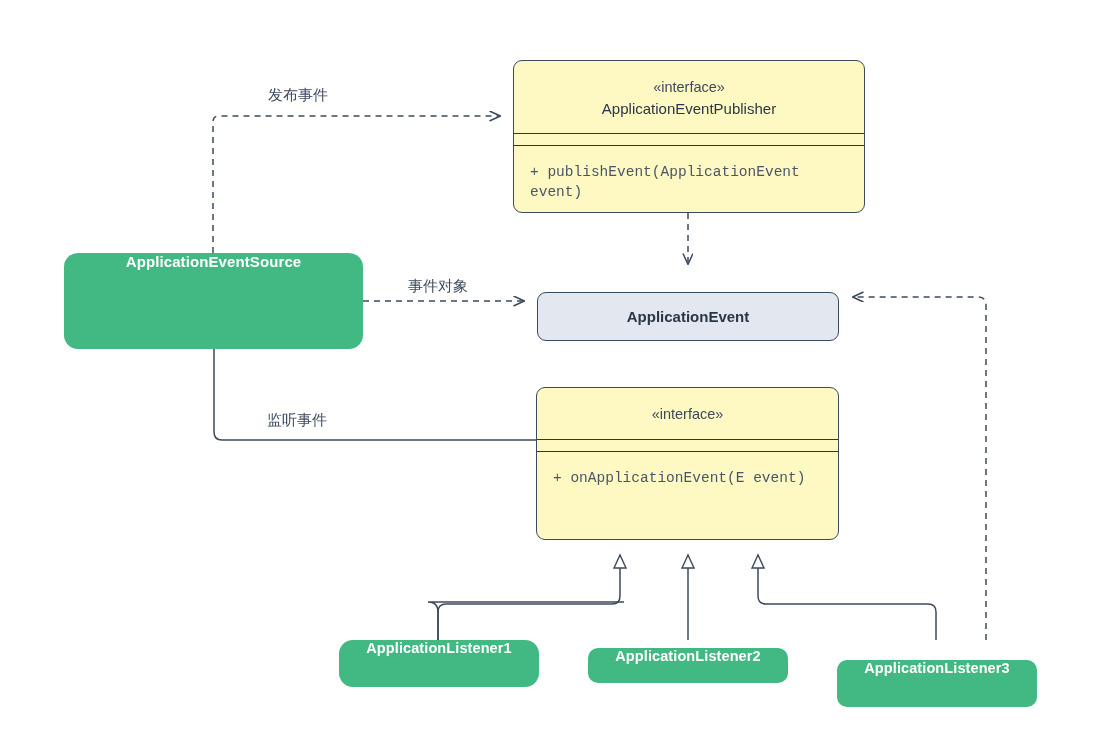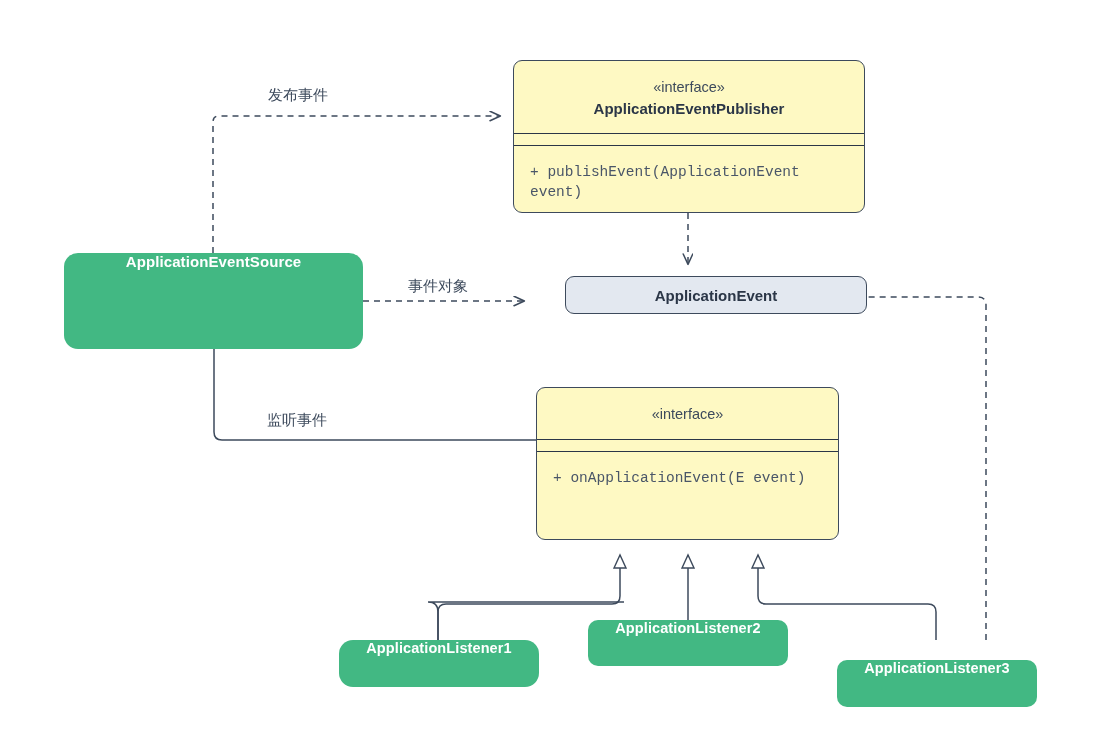"ApplicationEventPublisher" .uml-name { font-weight: bold -> normal }
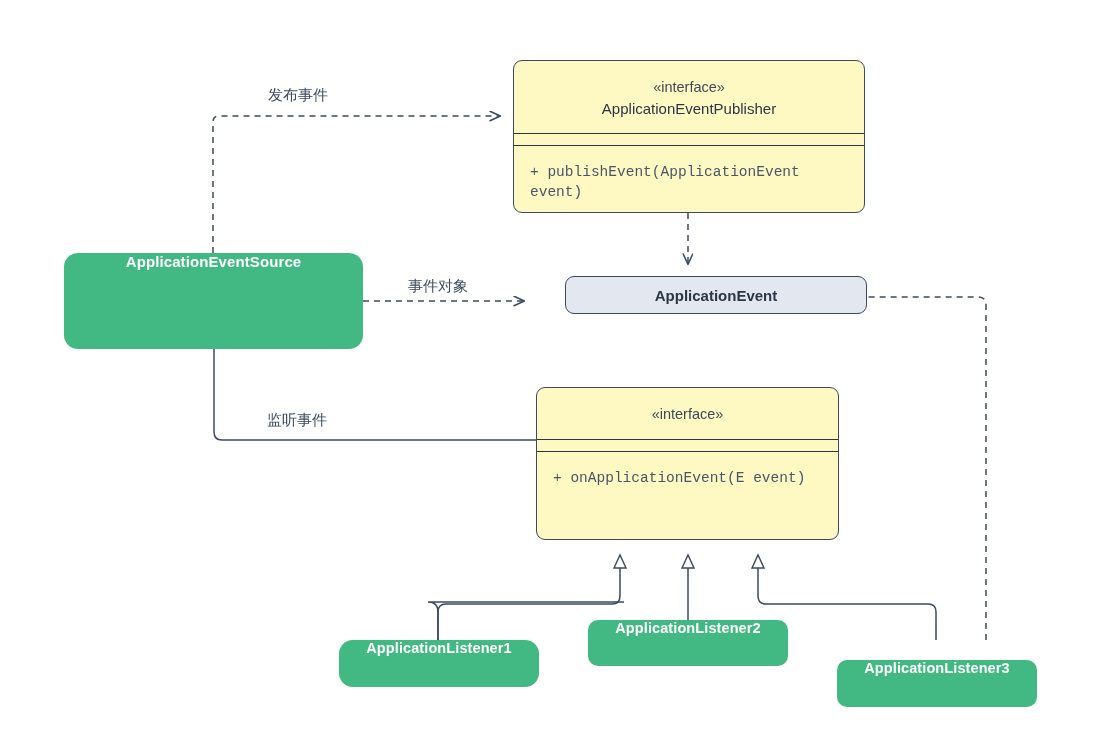"ApplicationEvent" div.event-node { height: 38px -> 49px; margin-left: 28px -> none; top: 276px -> 292px }
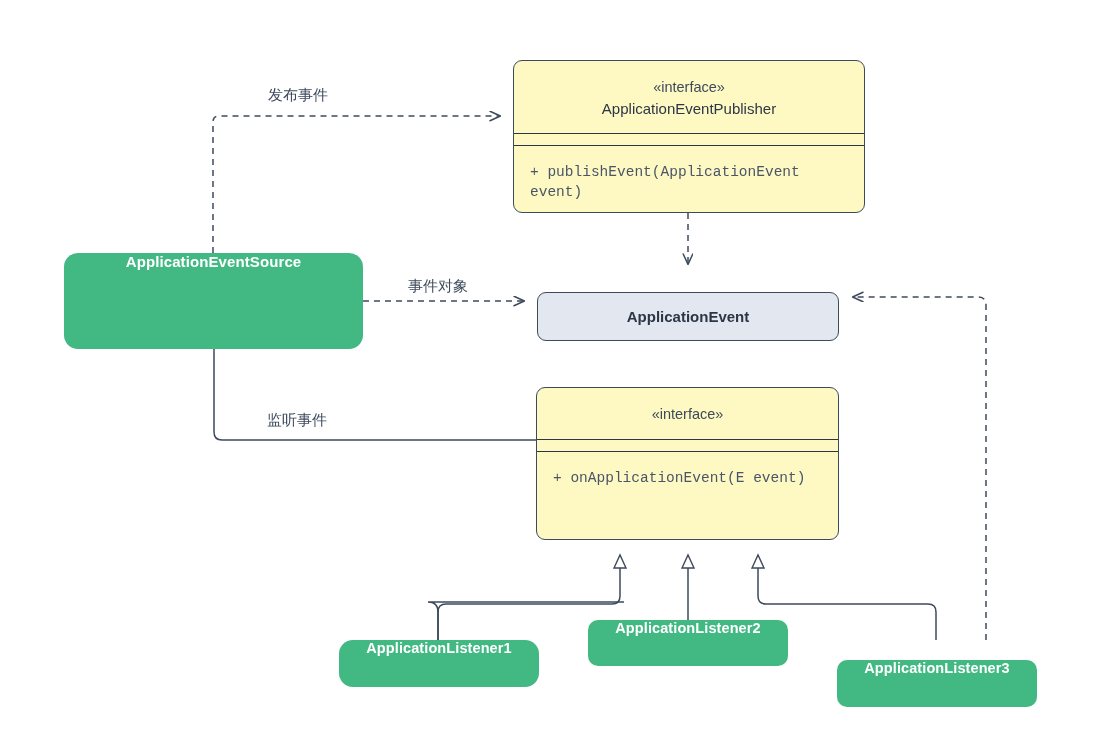"ApplicationListener2" div.green-node { height: 46px -> 35px; top: 620px -> 648px }
